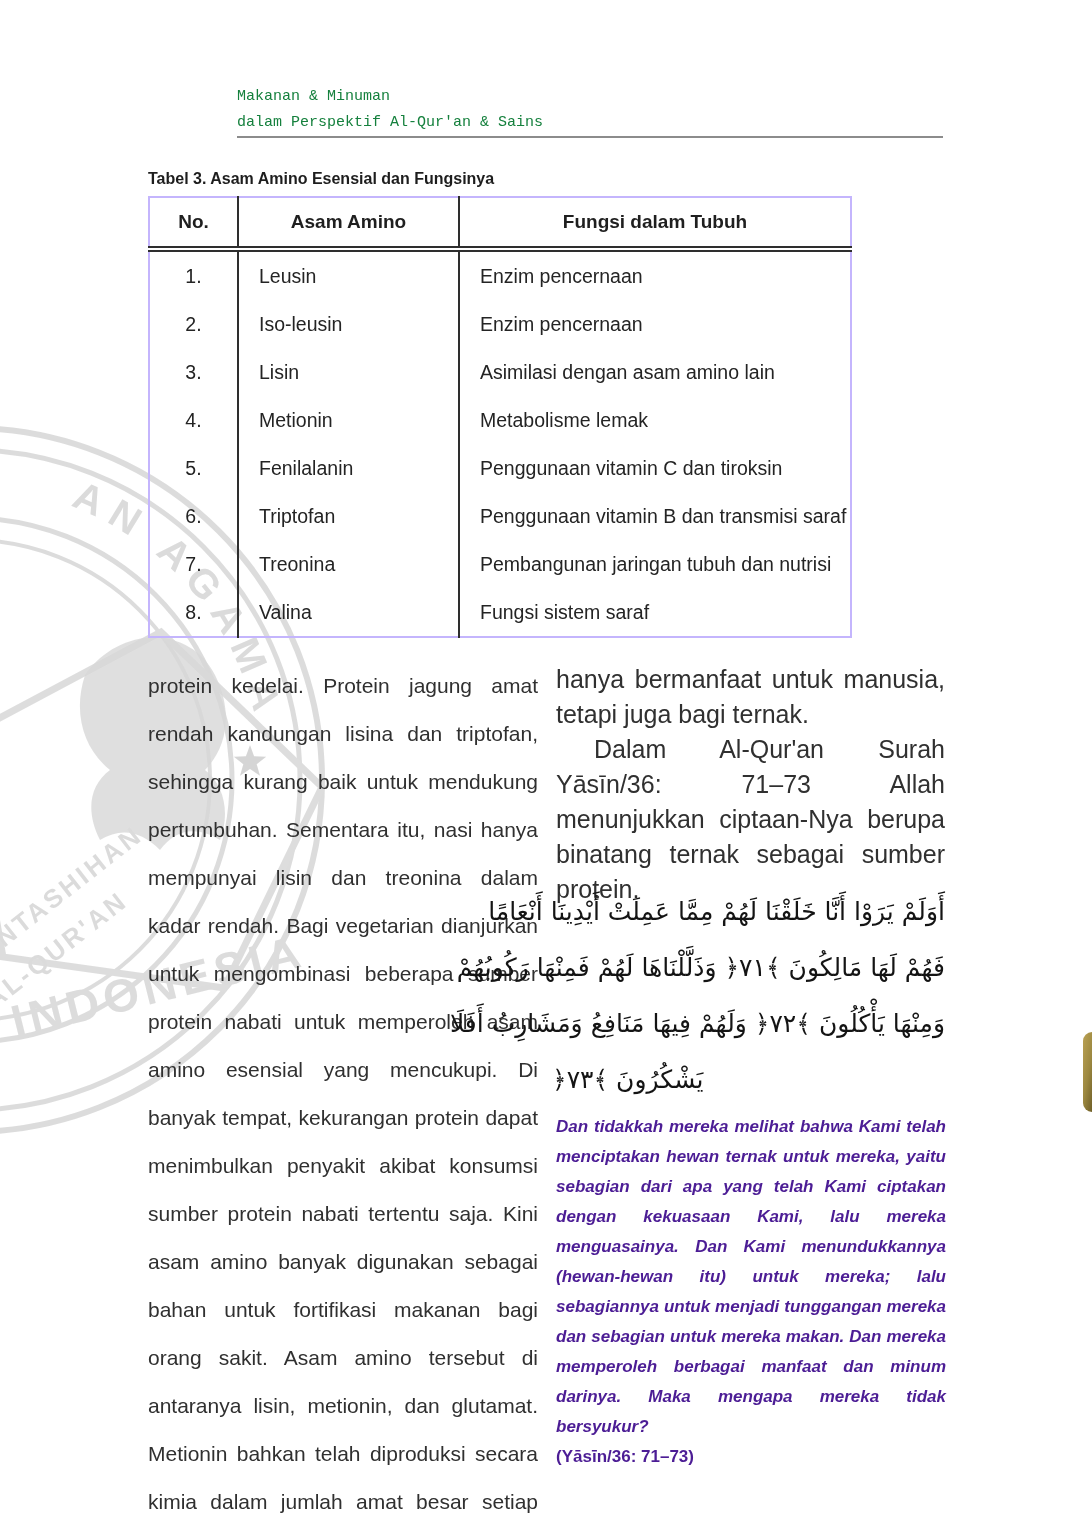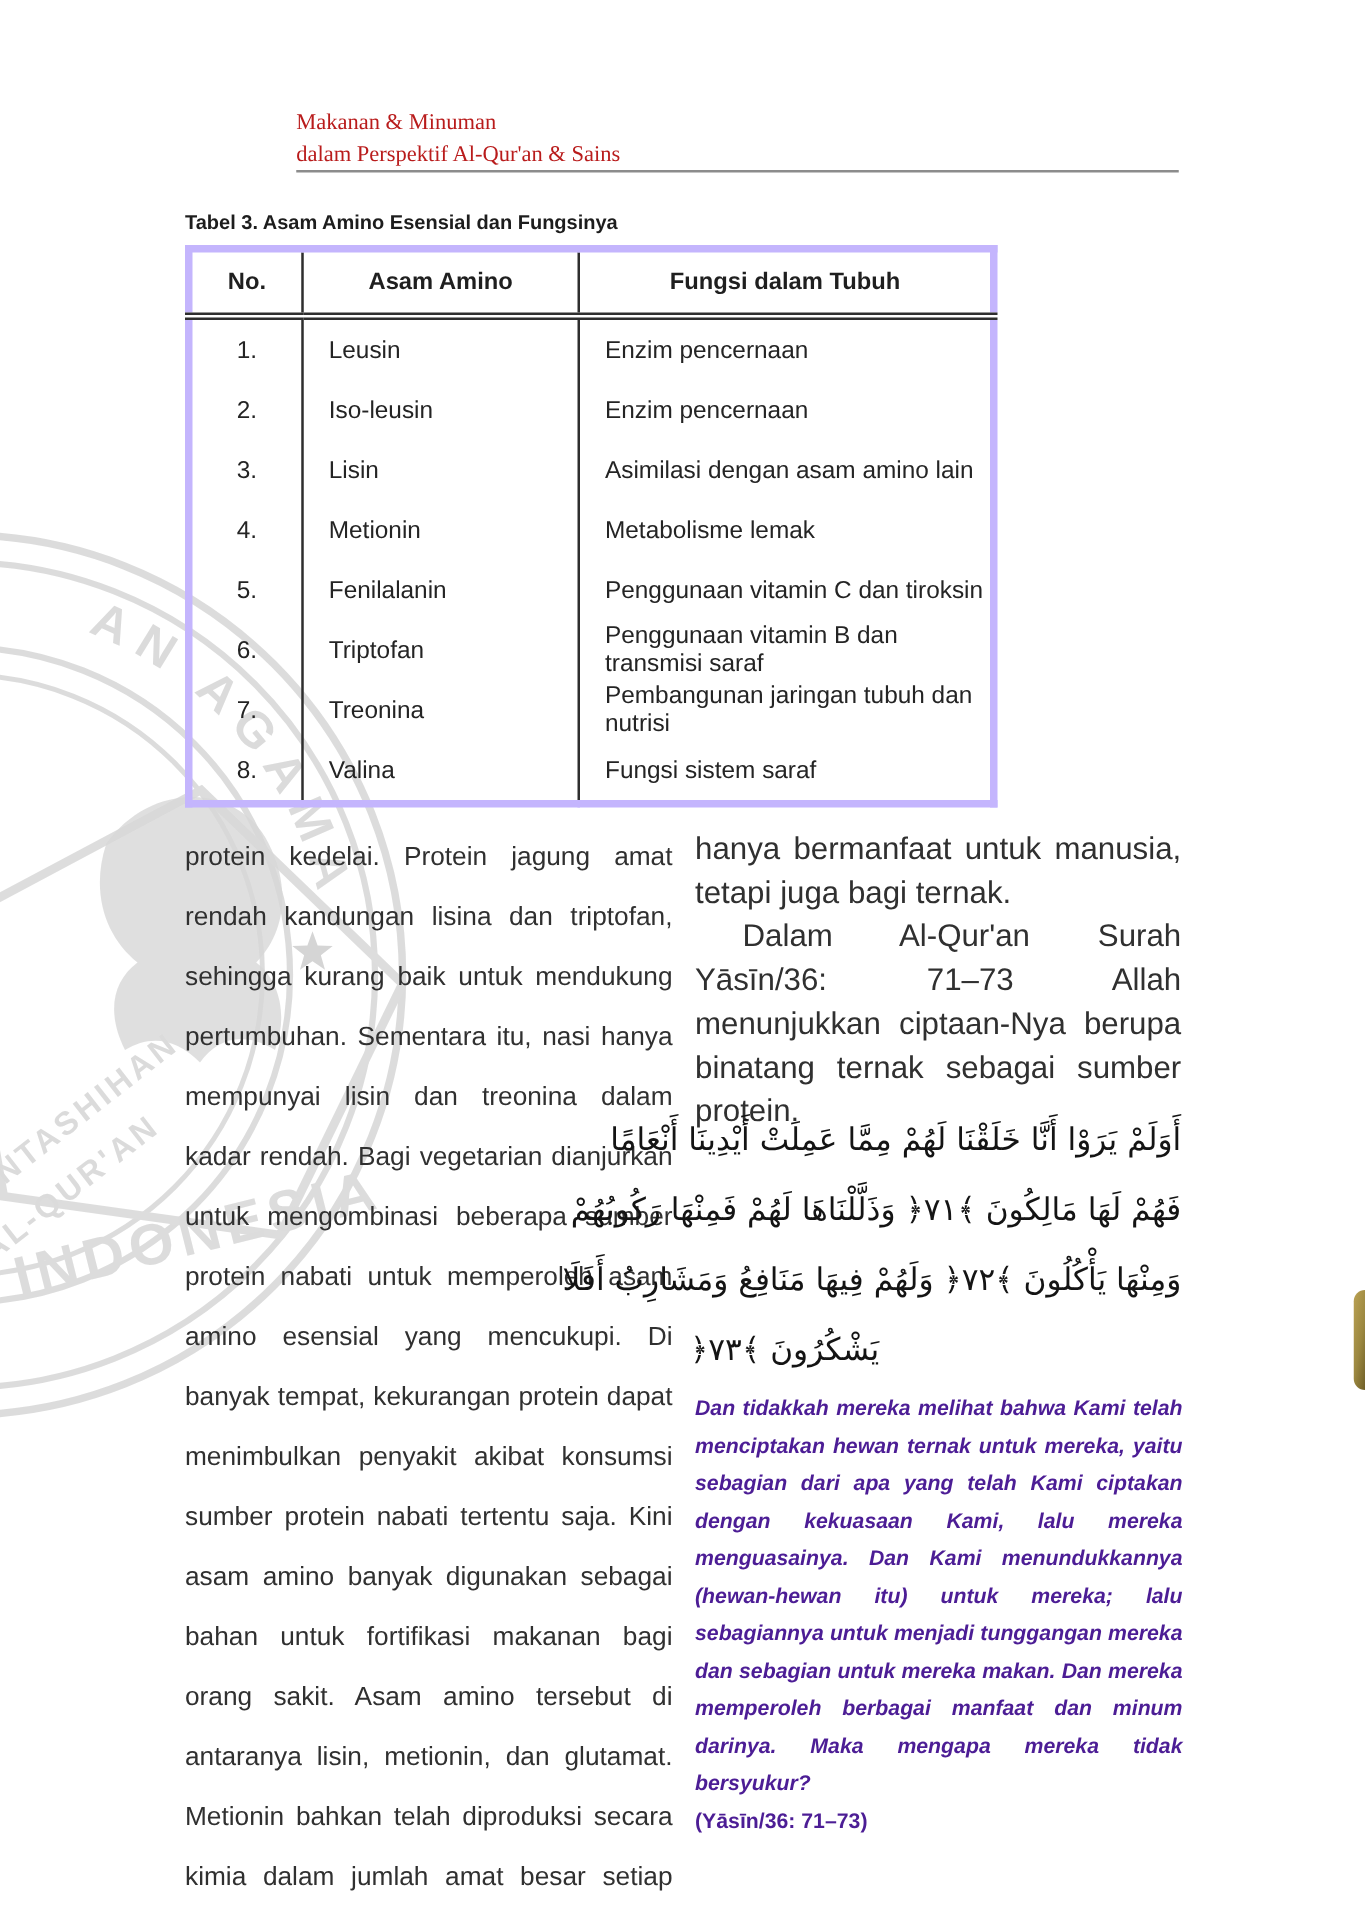"Makanan & Minuman" .booktitle { color: #b91c1c -> #15803d; font-family: Liberation Serif, serif -> Liberation Mono, monospace; font-size: 18px -> 15px }
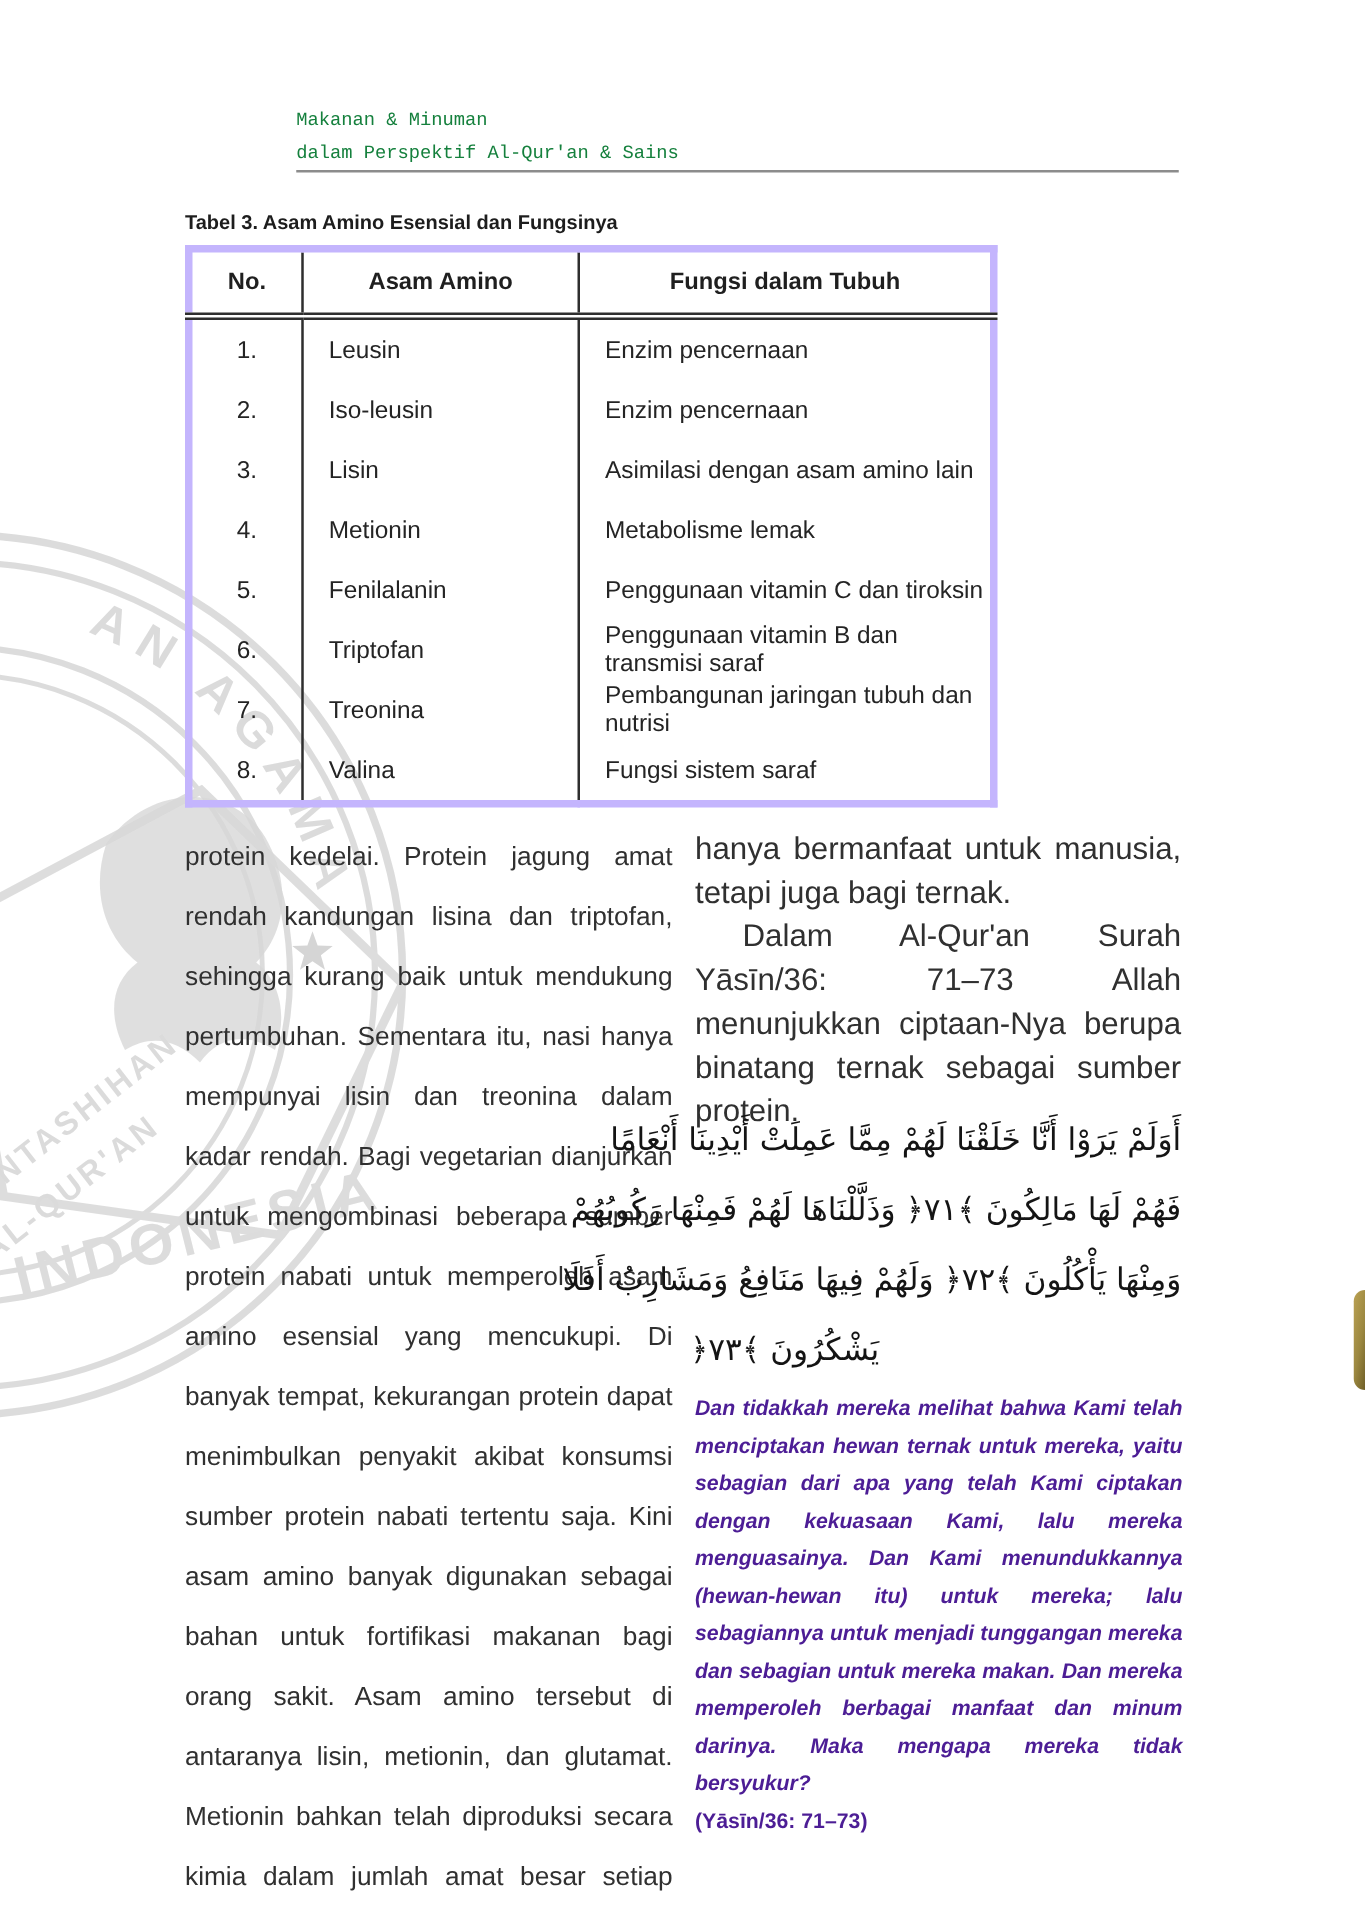"No." table.amino { border: 6px solid #c4b5fd -> 2px solid #c4b5fd; width: 650px -> 704px }
